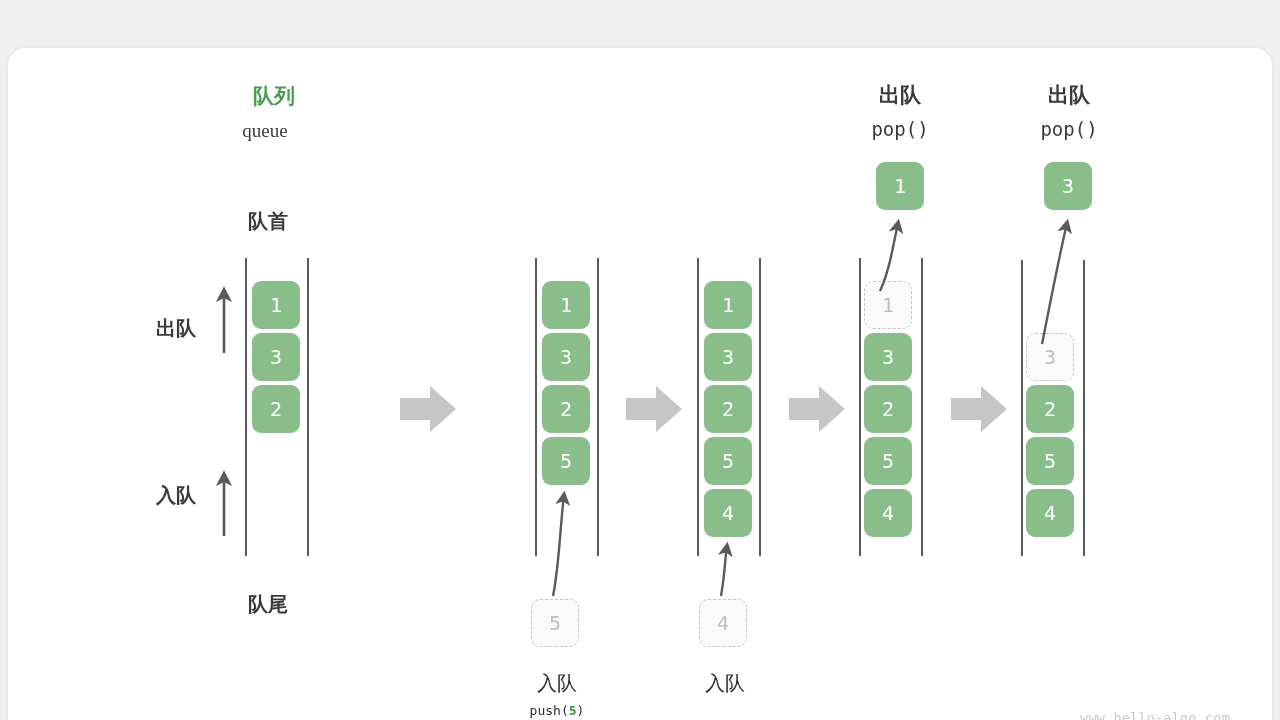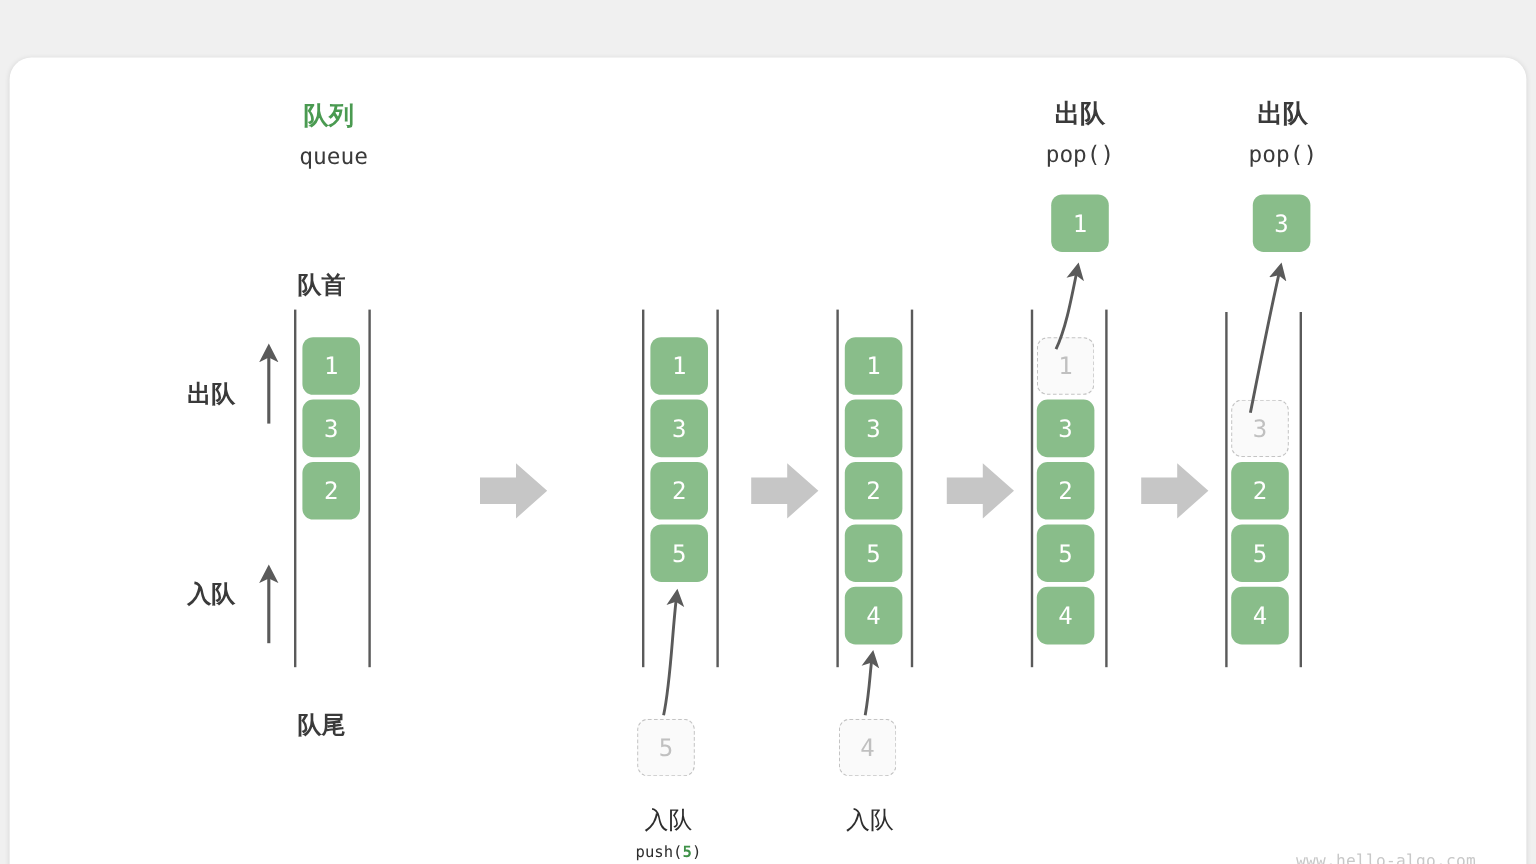"queue" div.hd-mono { font-family: none -> Liberation Serif, serif; left: 210px -> 197px }
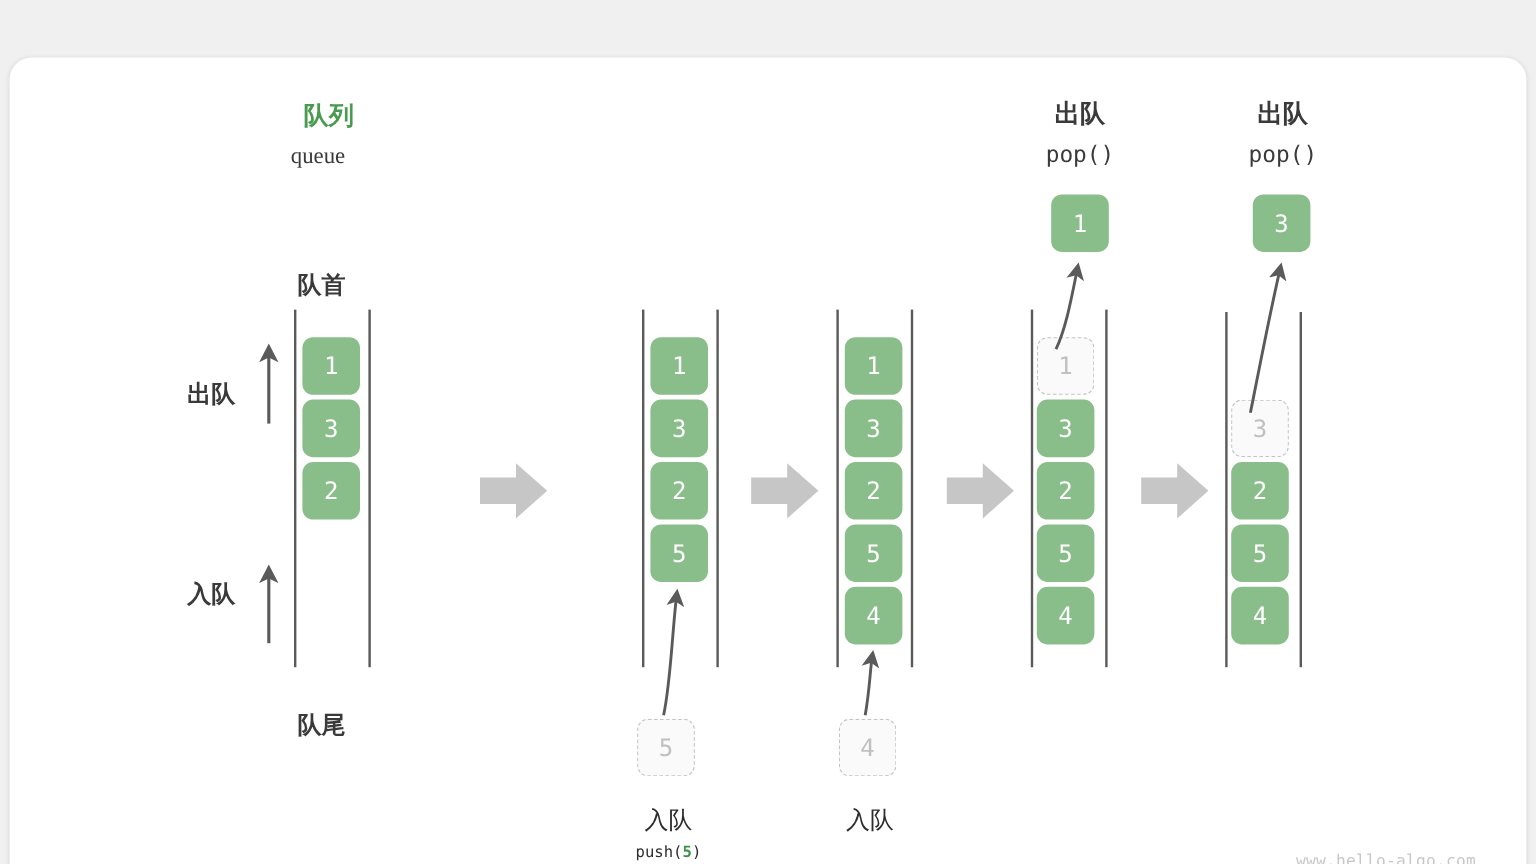"队首" div.sidelabel { top: 176px -> 160px }
